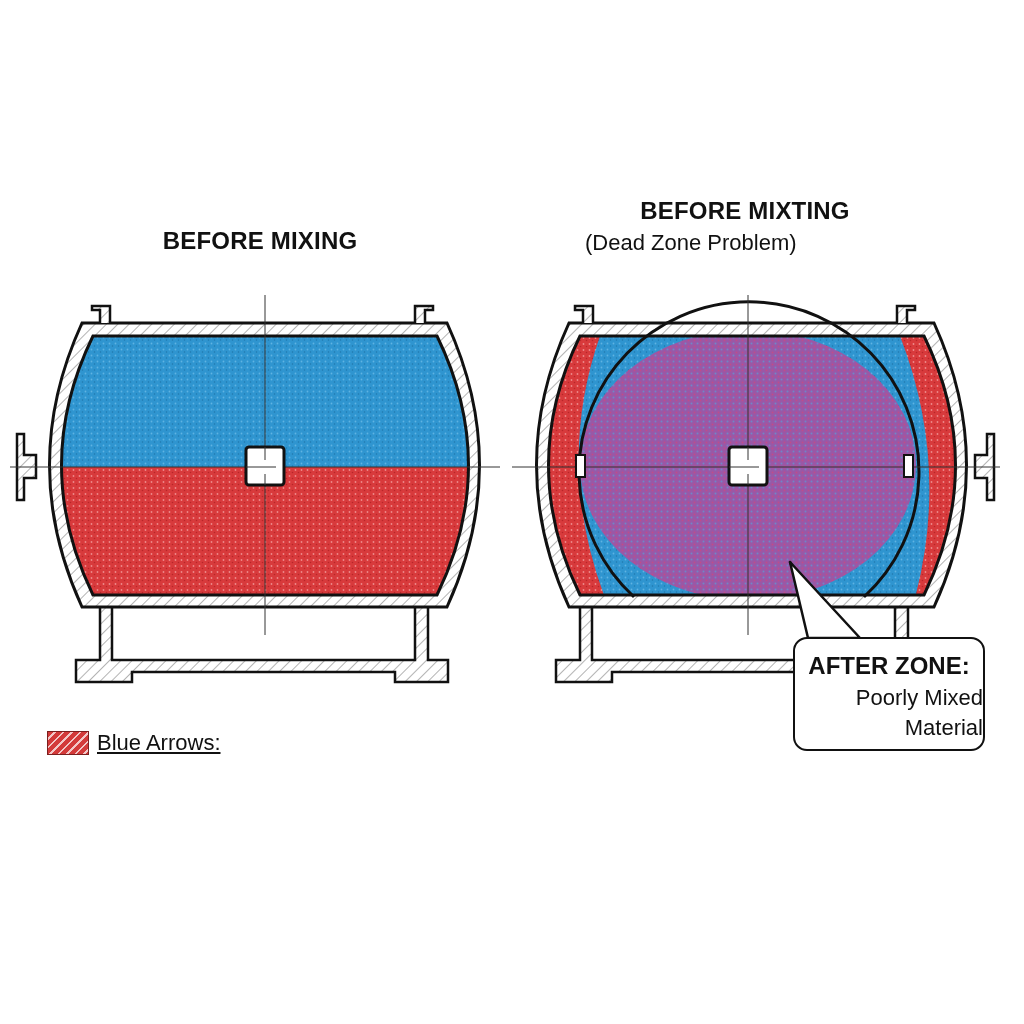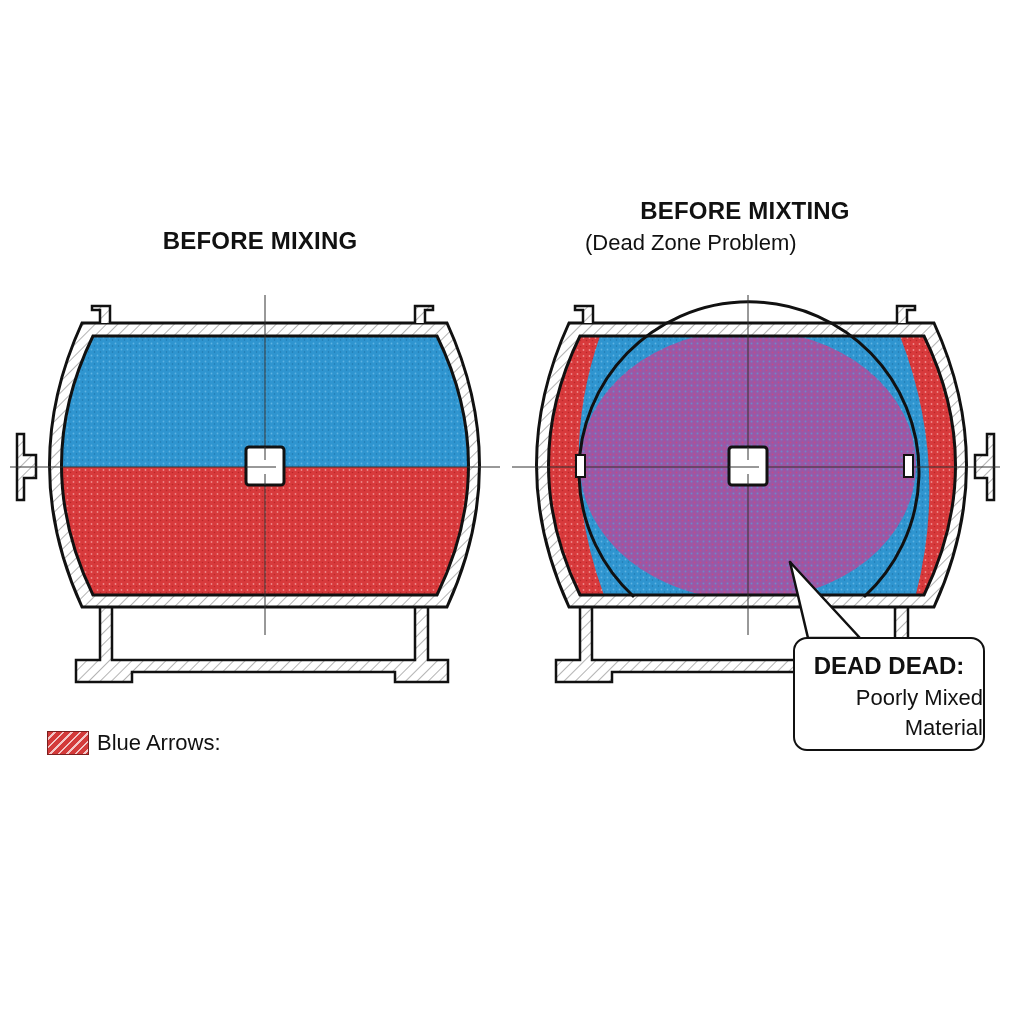"DEAD DEAD:" div.c-title { text: DEAD DEAD -> AFTER ZONE }
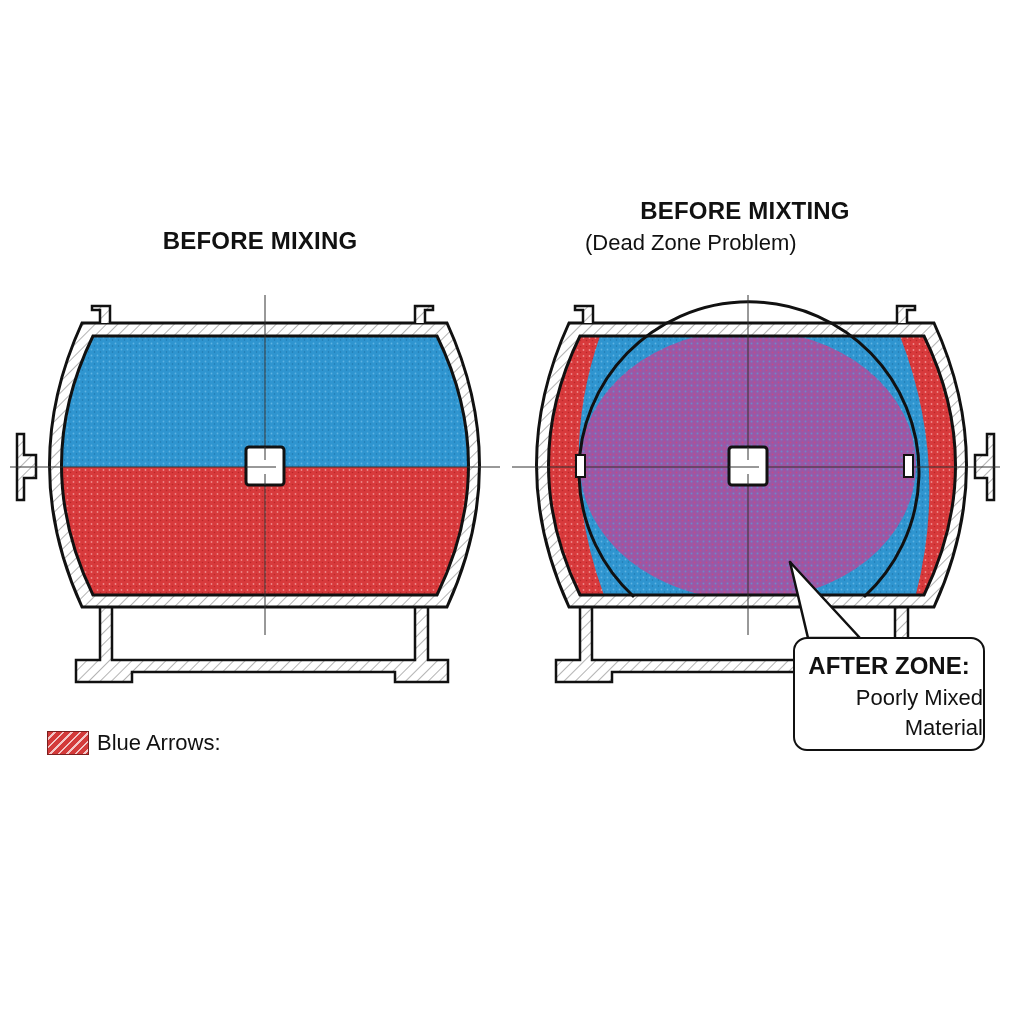"Blue Arrows:" .legend { text-decoration: none -> underline }
